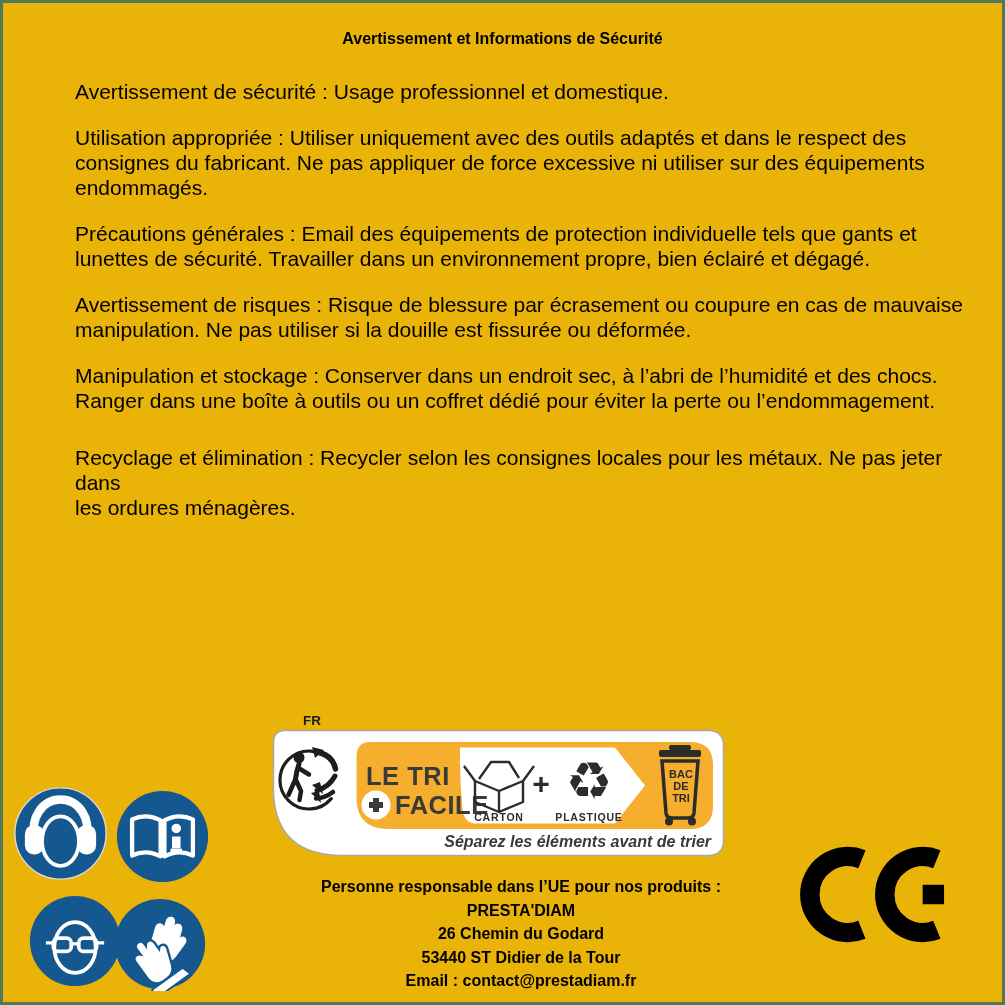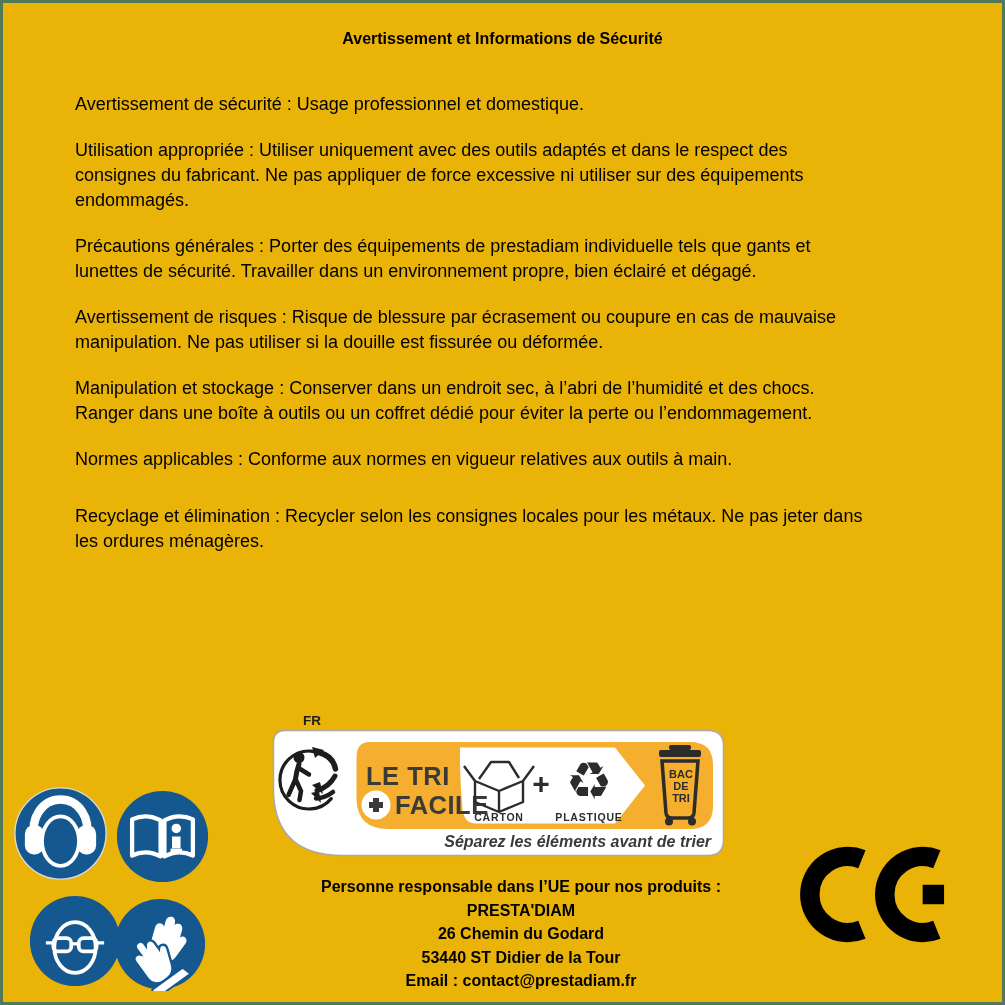"Avertissement de sécurité : Usage" .body-text { font-size: 18px -> 21px; top: 89px -> 76px }
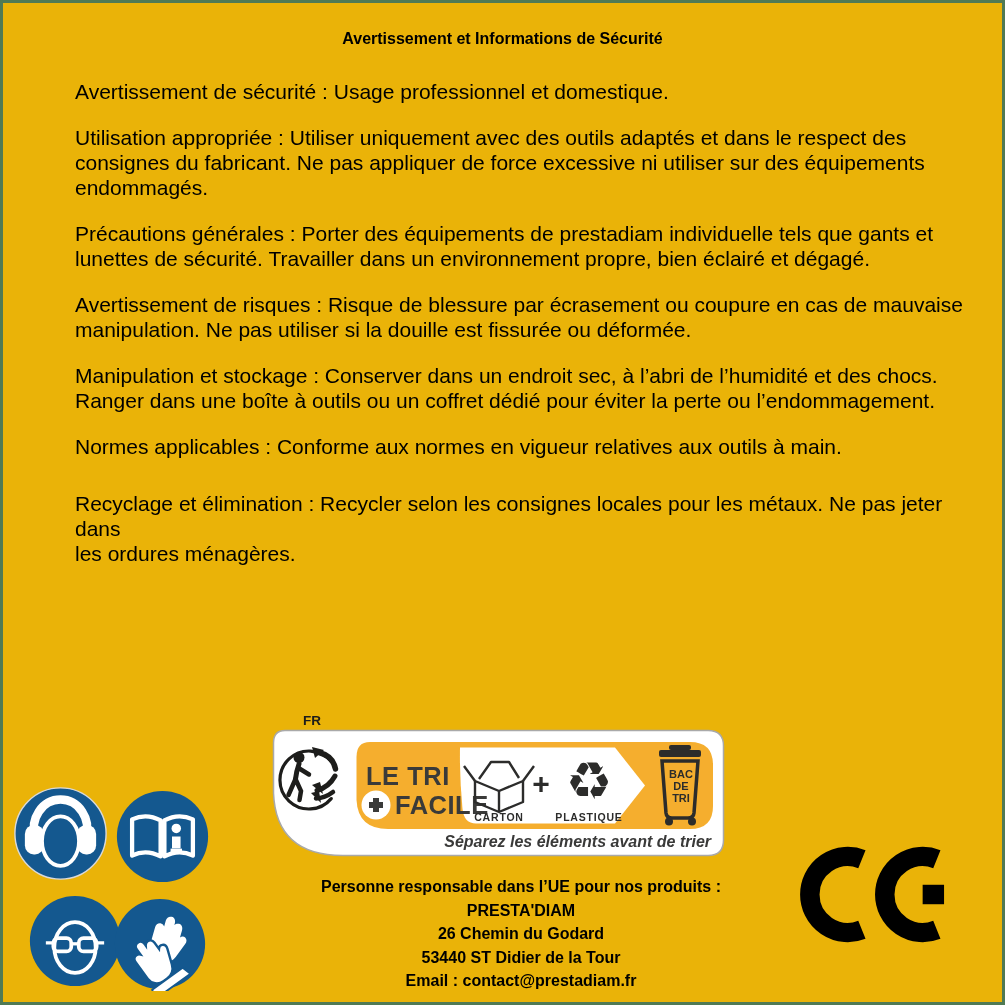"Précautions générales : Porter des" p { text: Porter des équipements de prestadiam -> Email des équipements de protection }
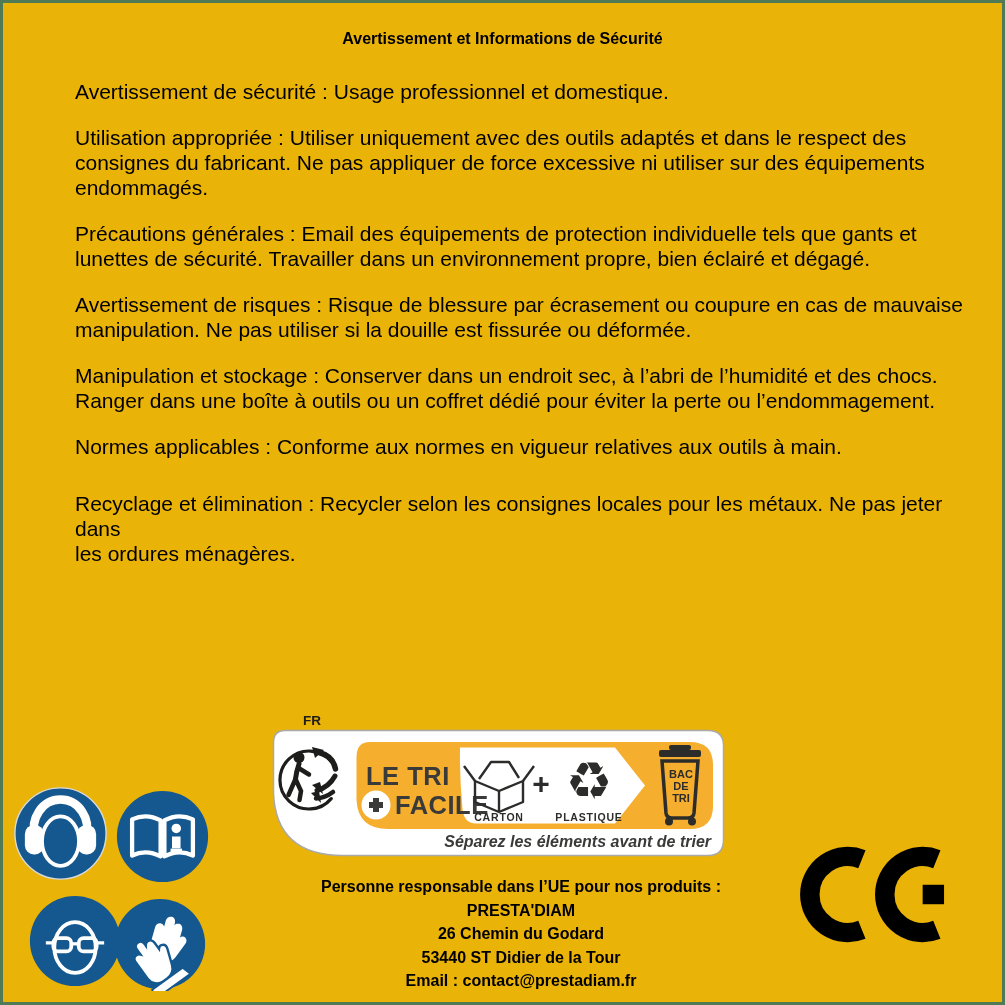"Normes applicables : Conforme aux" p { html: <p>Normes applicables : Conforme aux normes en vigueur relatives aux outils à main.</p> -> none }
